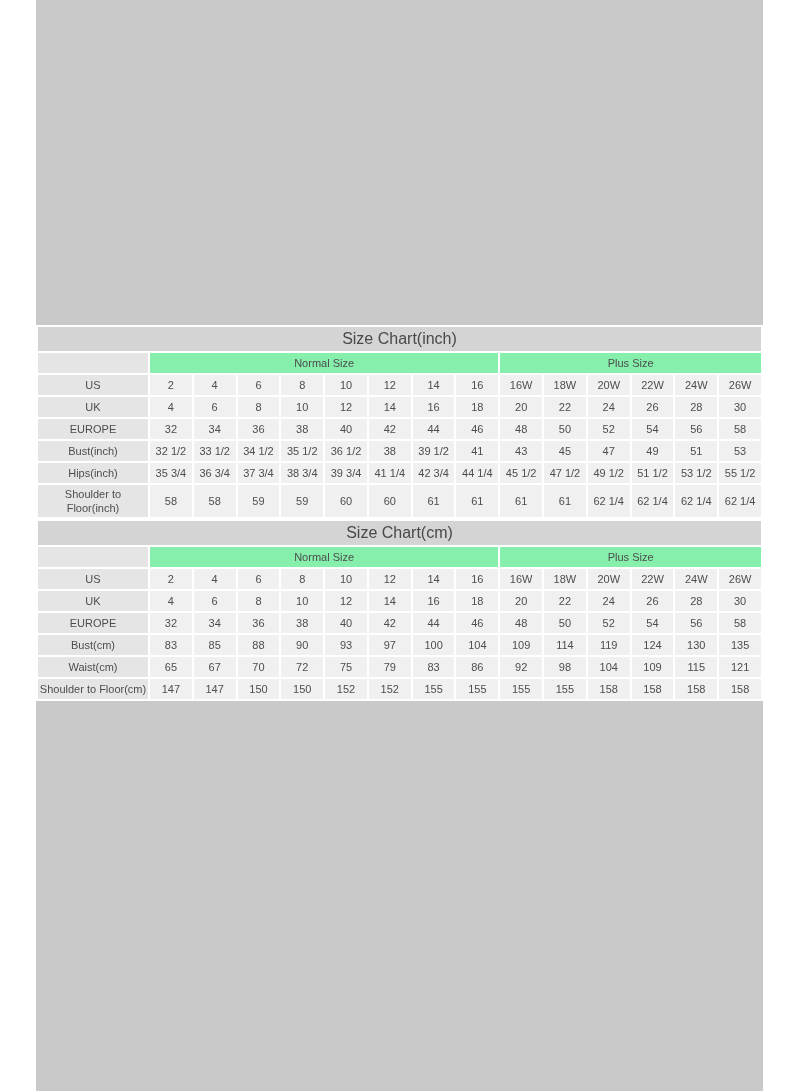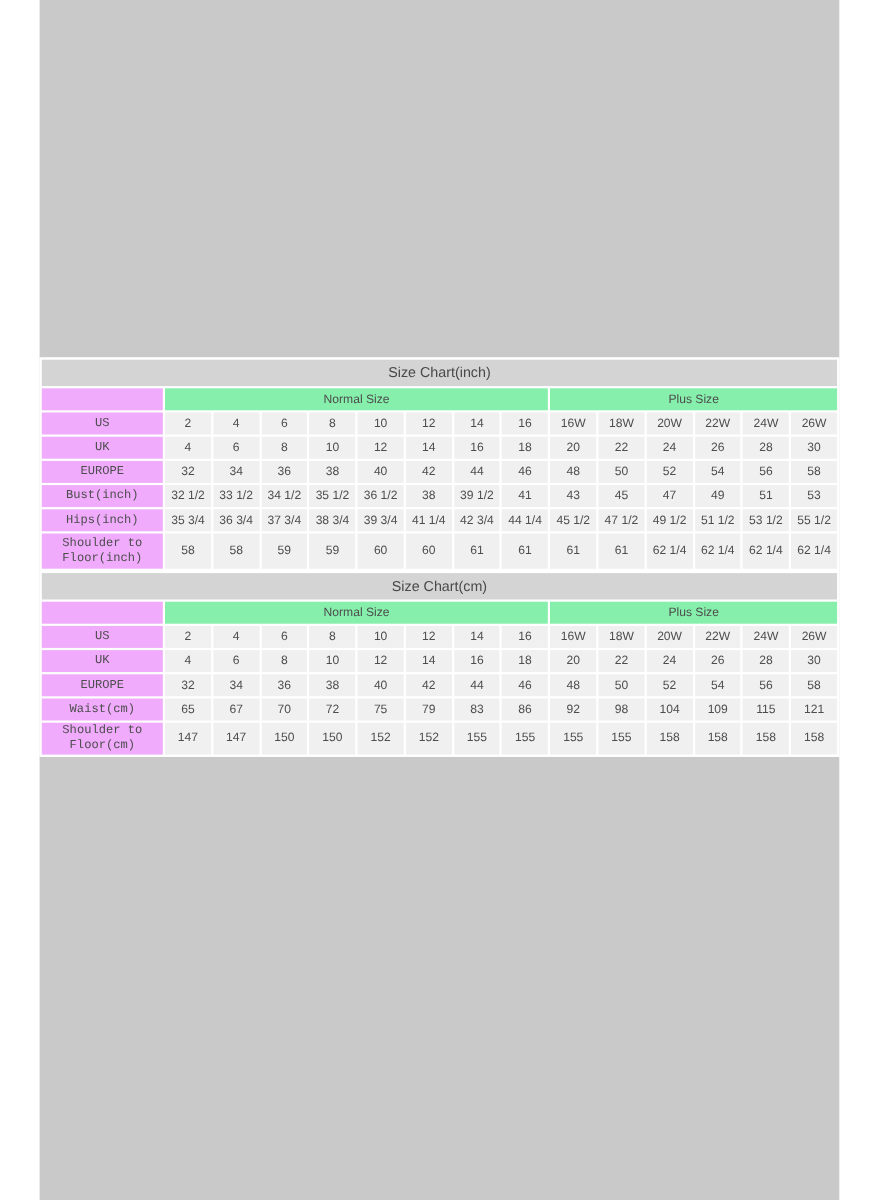"Size Chart(inch)" .title-cell { font-size: 13px -> 16px }
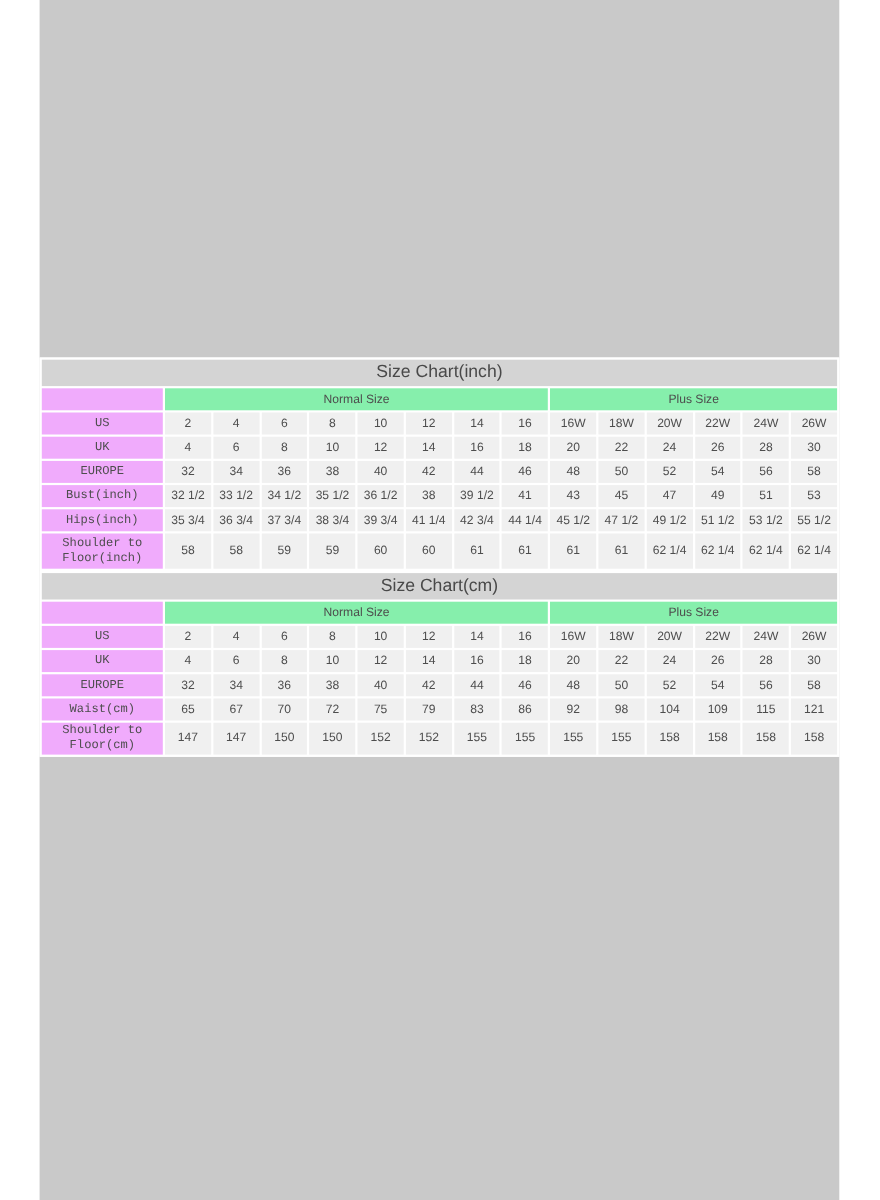"US" .label-cell { background: #f0abfc -> #e5e5e5; font-family: Liberation Mono, monospace -> none }
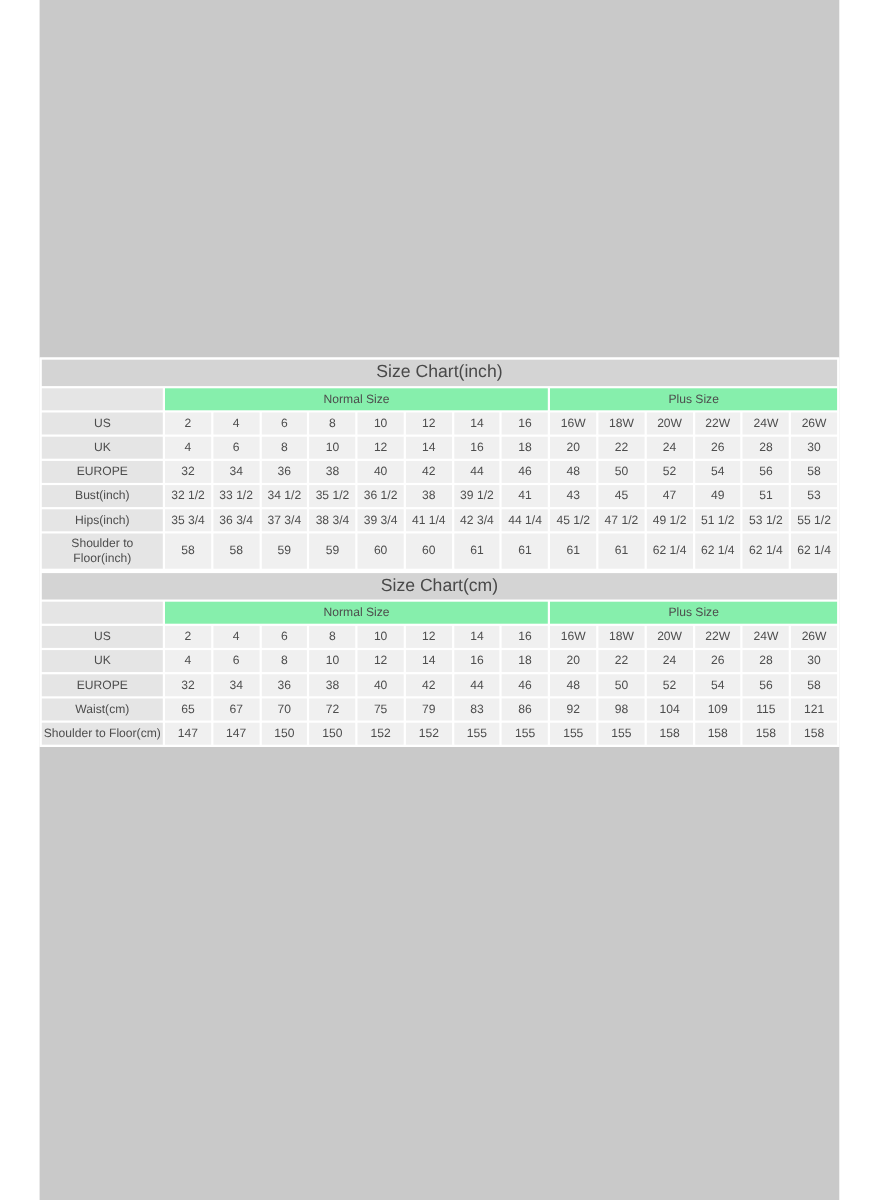"Bust(cm)" tr { html: none -> <tr> <td>Bust(cm)</td> <td>83</td> <td>85</td> <td>88</td> <td>90</td> <td>93</td> <td>97</td> <td>100</td> <td>104</td> <td>109</td> <td>114</td> <td>119</td> <td>124</td> <td>130</td> <td>135</td> </tr> }
